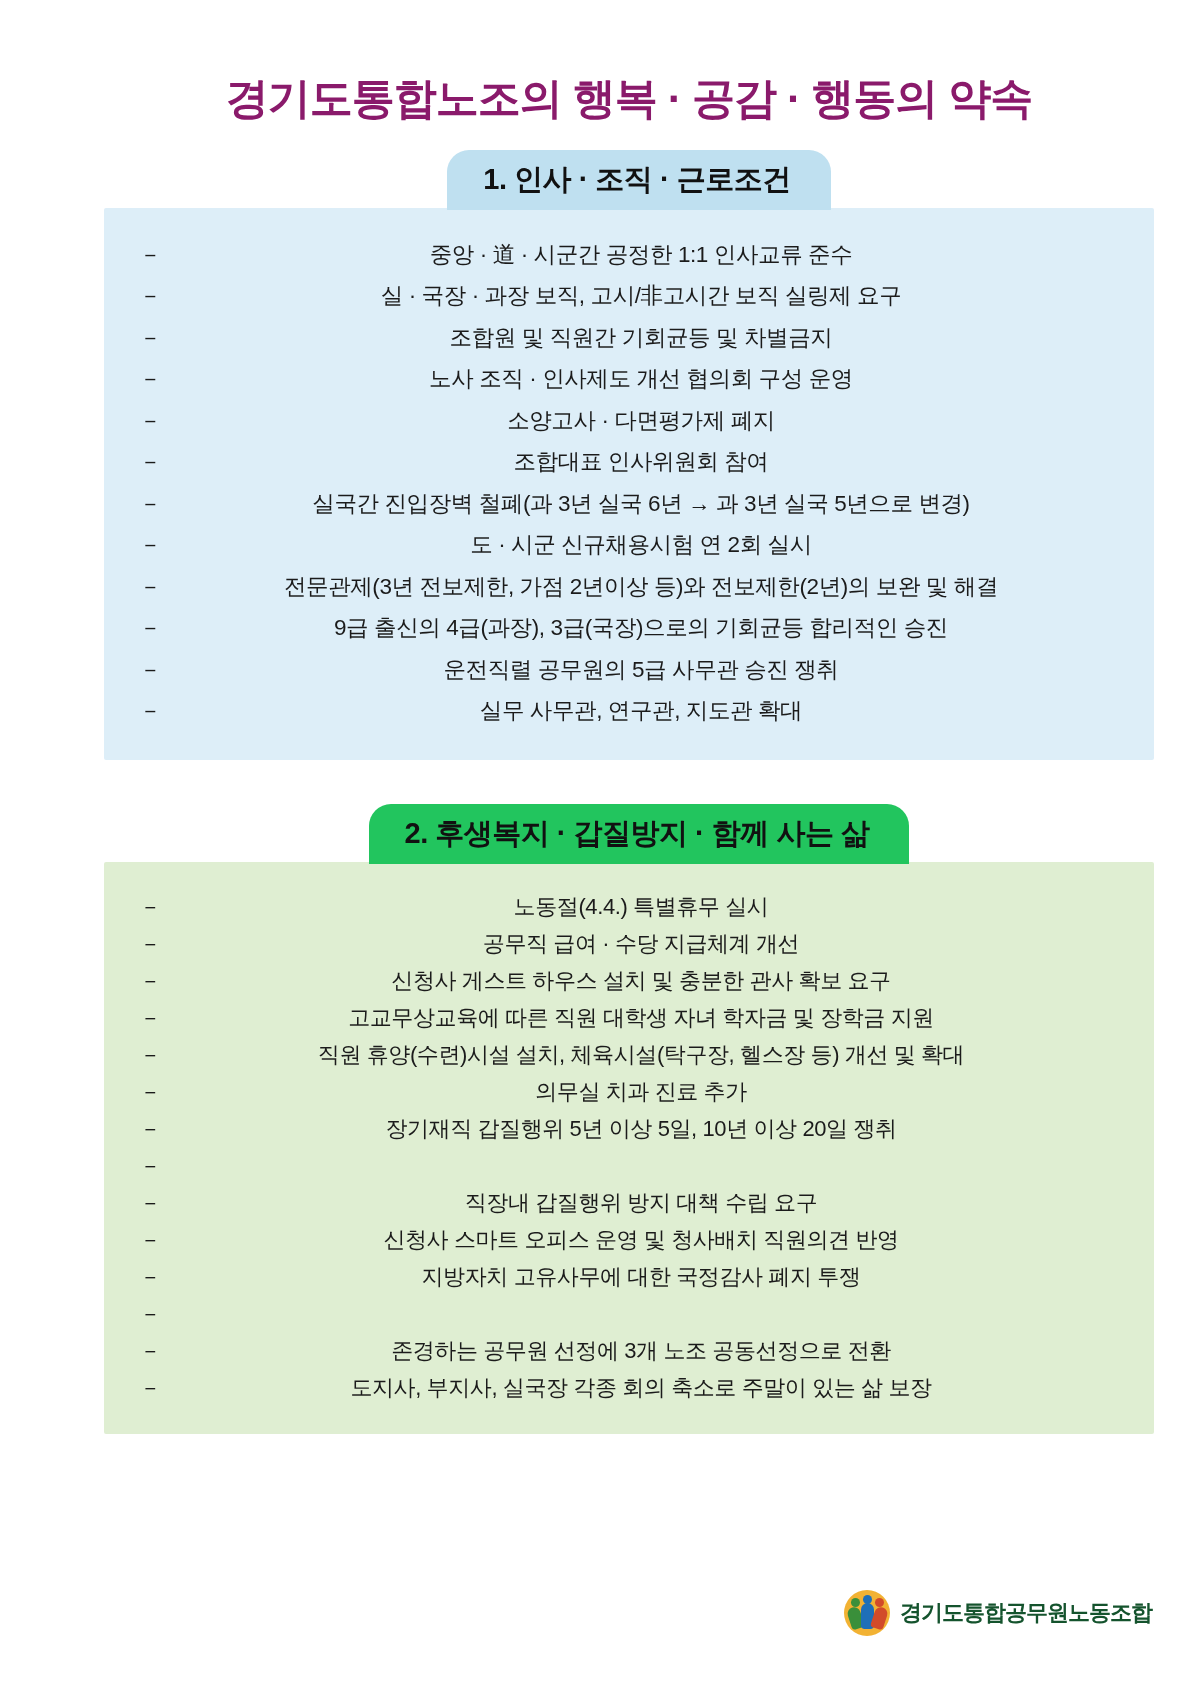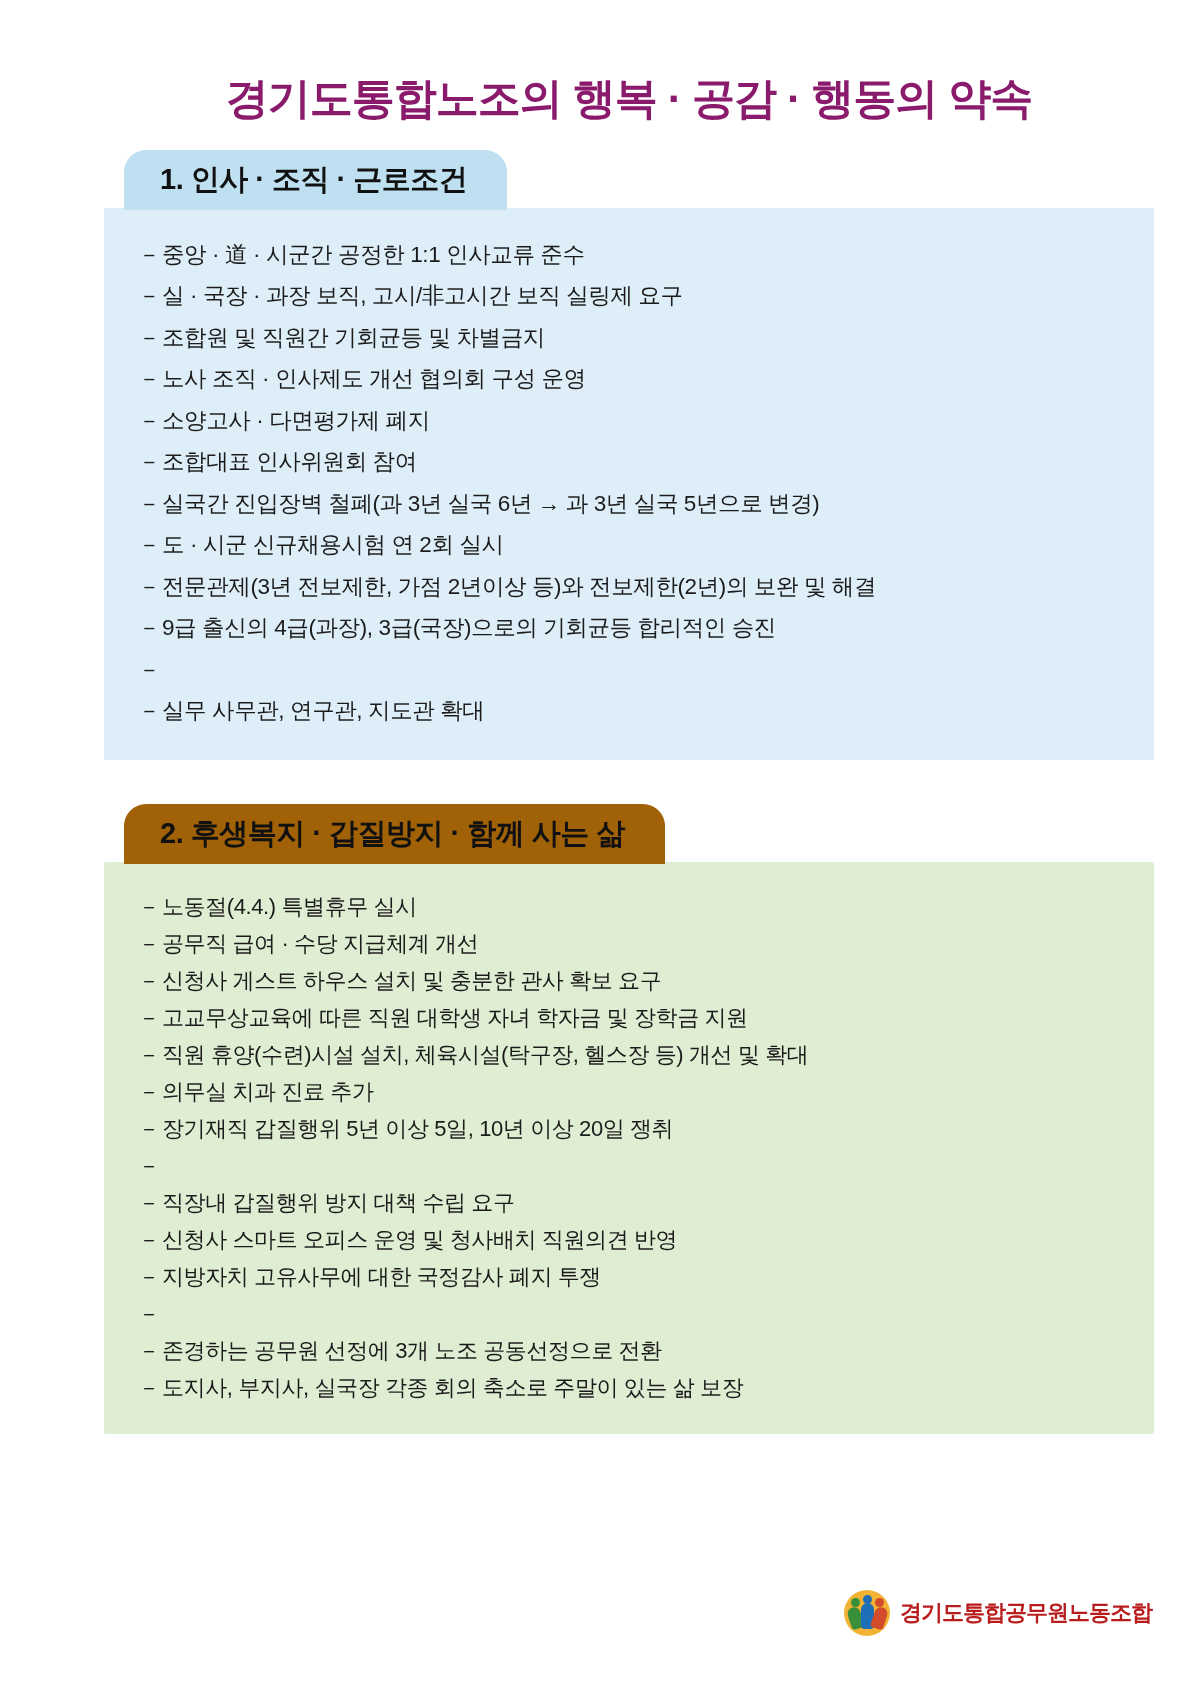"1. 인사 · 조직 ·" .section { text-align: none -> center }
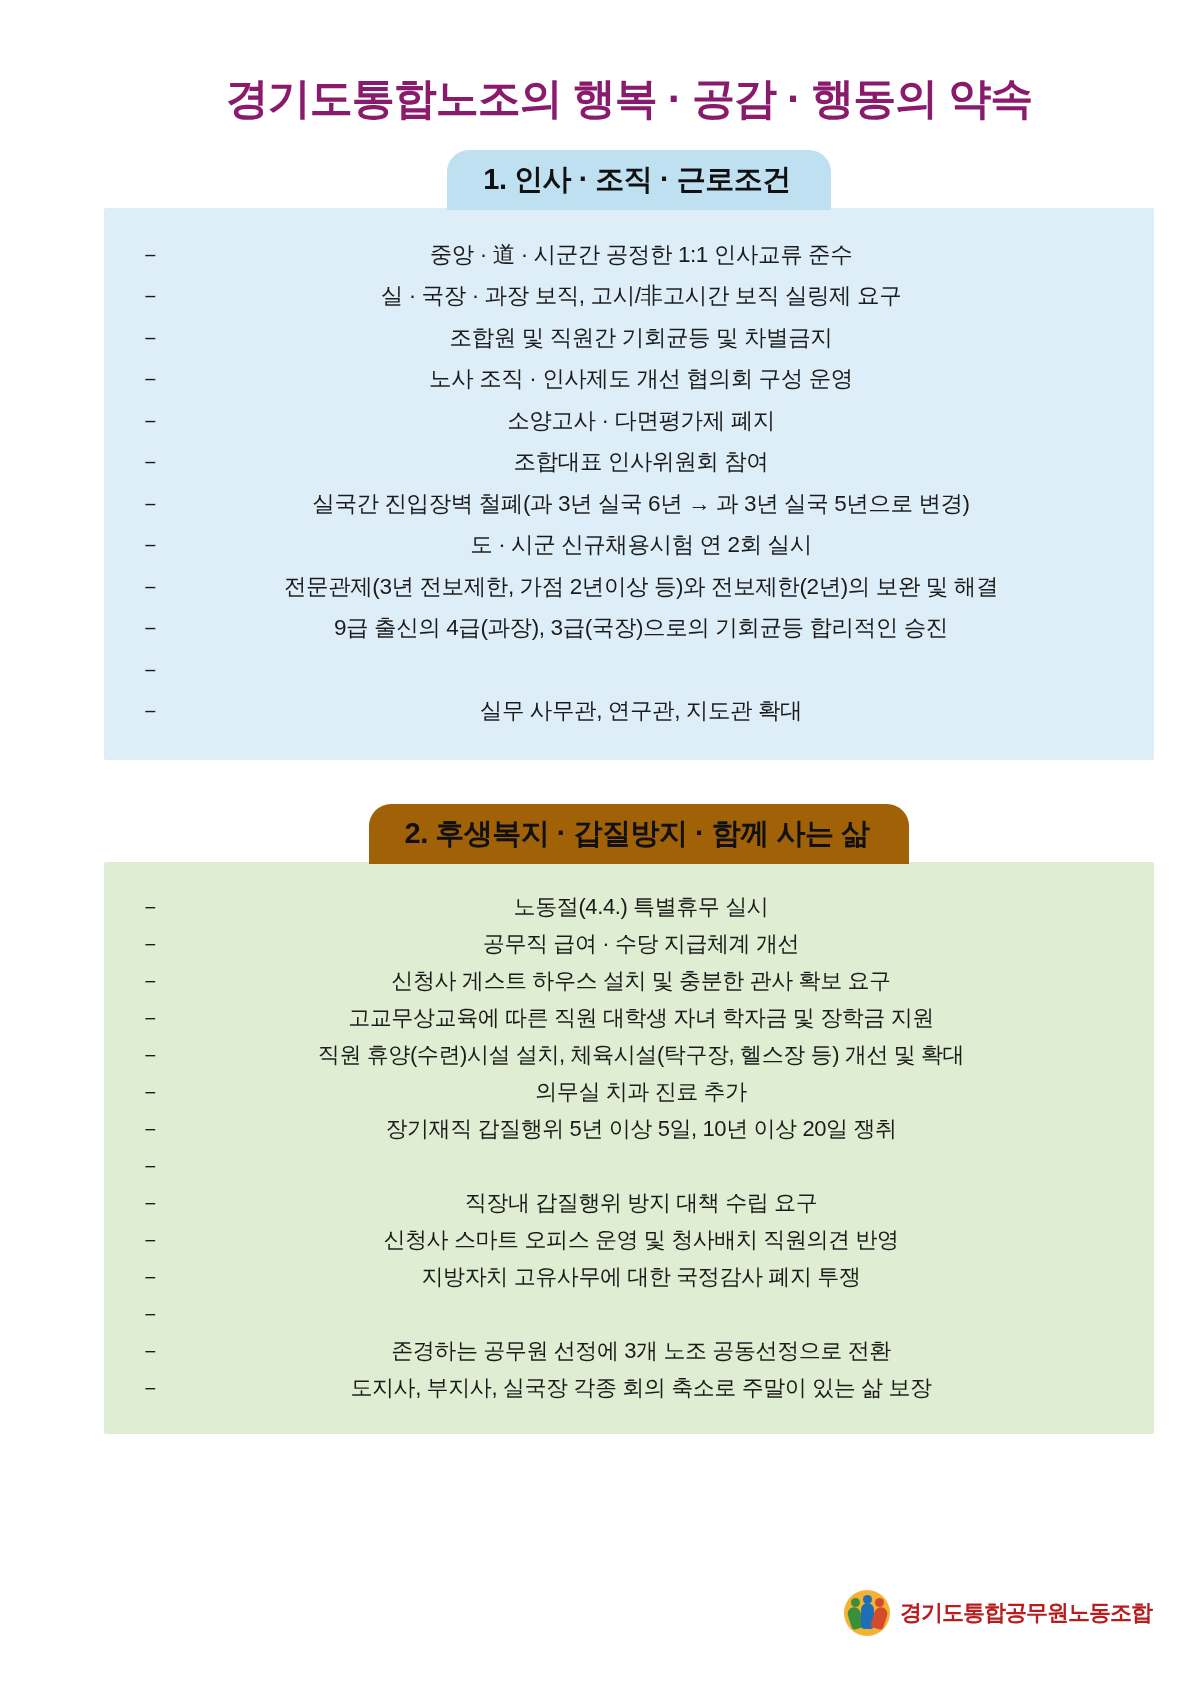"운전직렬 공무원의 5급 사무관 승진" span.item-text { html: none -> <span>운전직렬 공무원의 5급 사무관 승진 쟁취</span> }
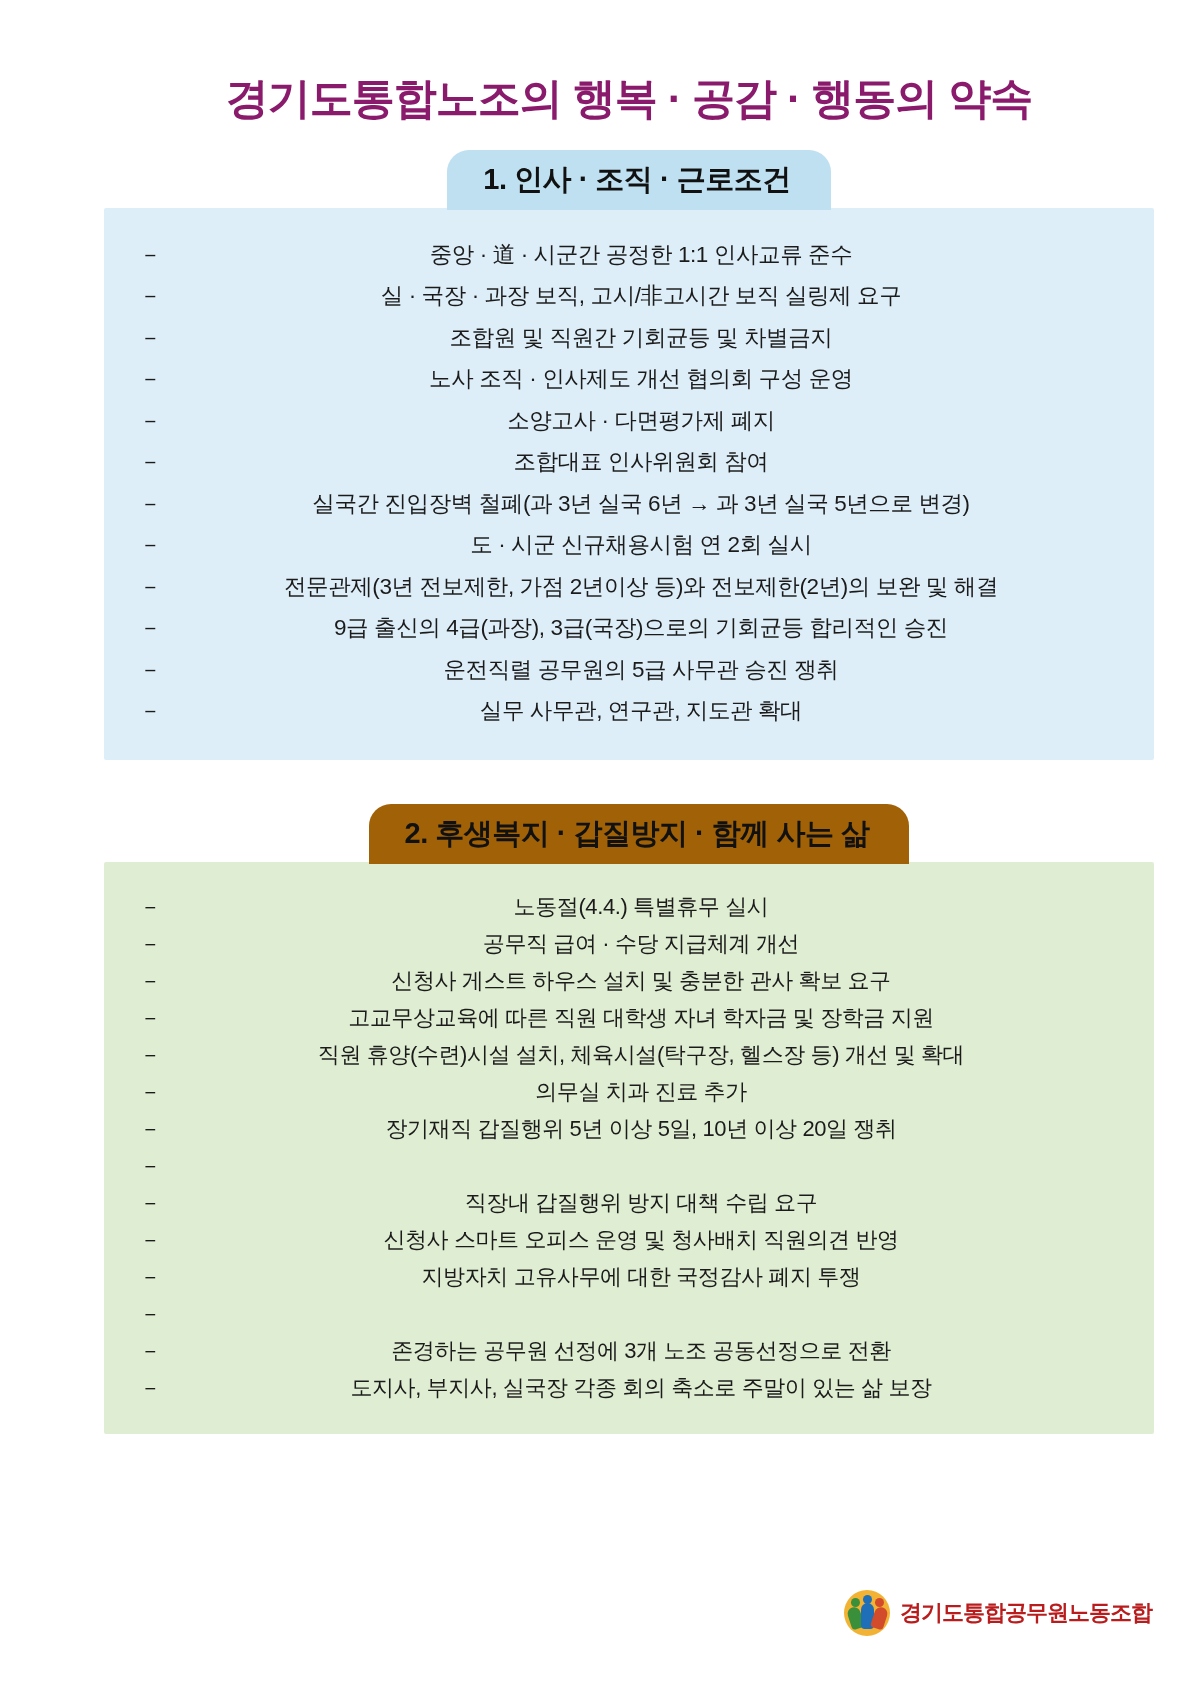"2. 후생복지 · 갑질방지 ·" .sec2 .section-header { background: #a16207 -> #22c55e }
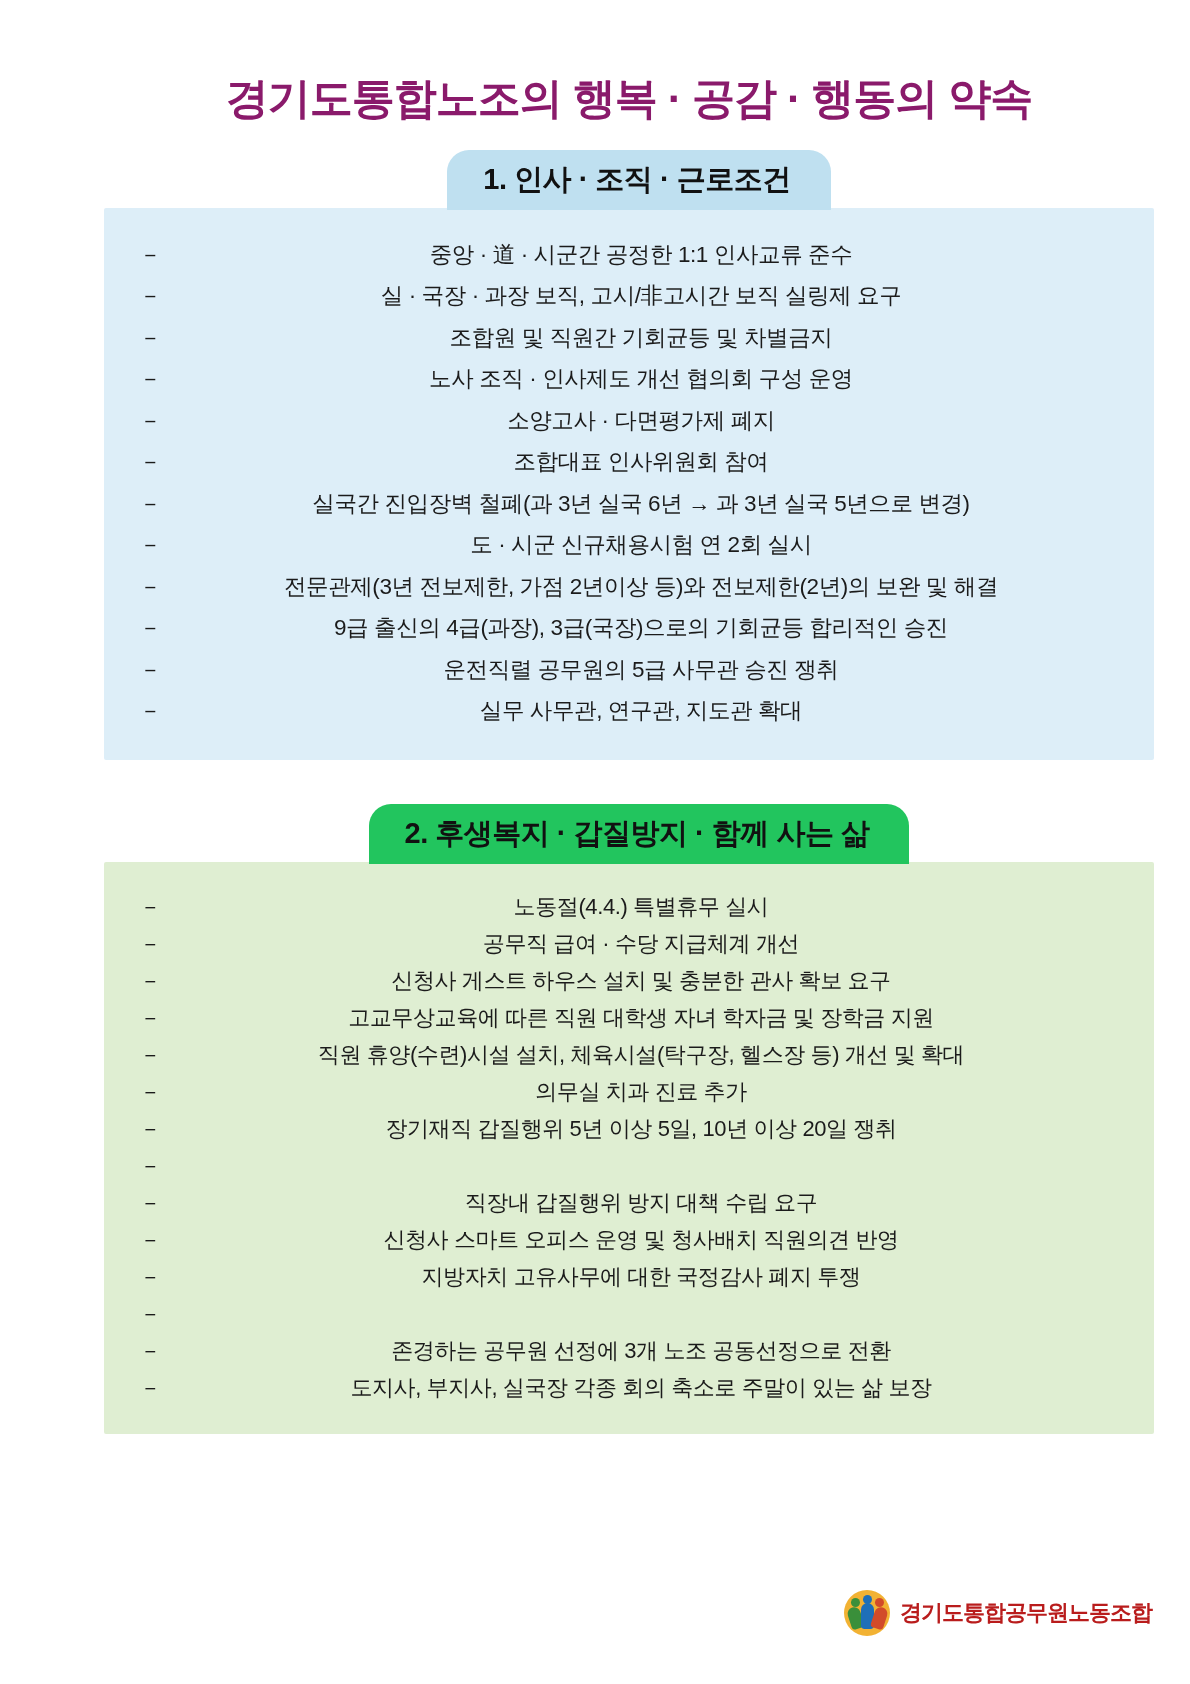"경기도통합공무원노동조합" .logo-text { color: #b91c1c -> #14532d }
